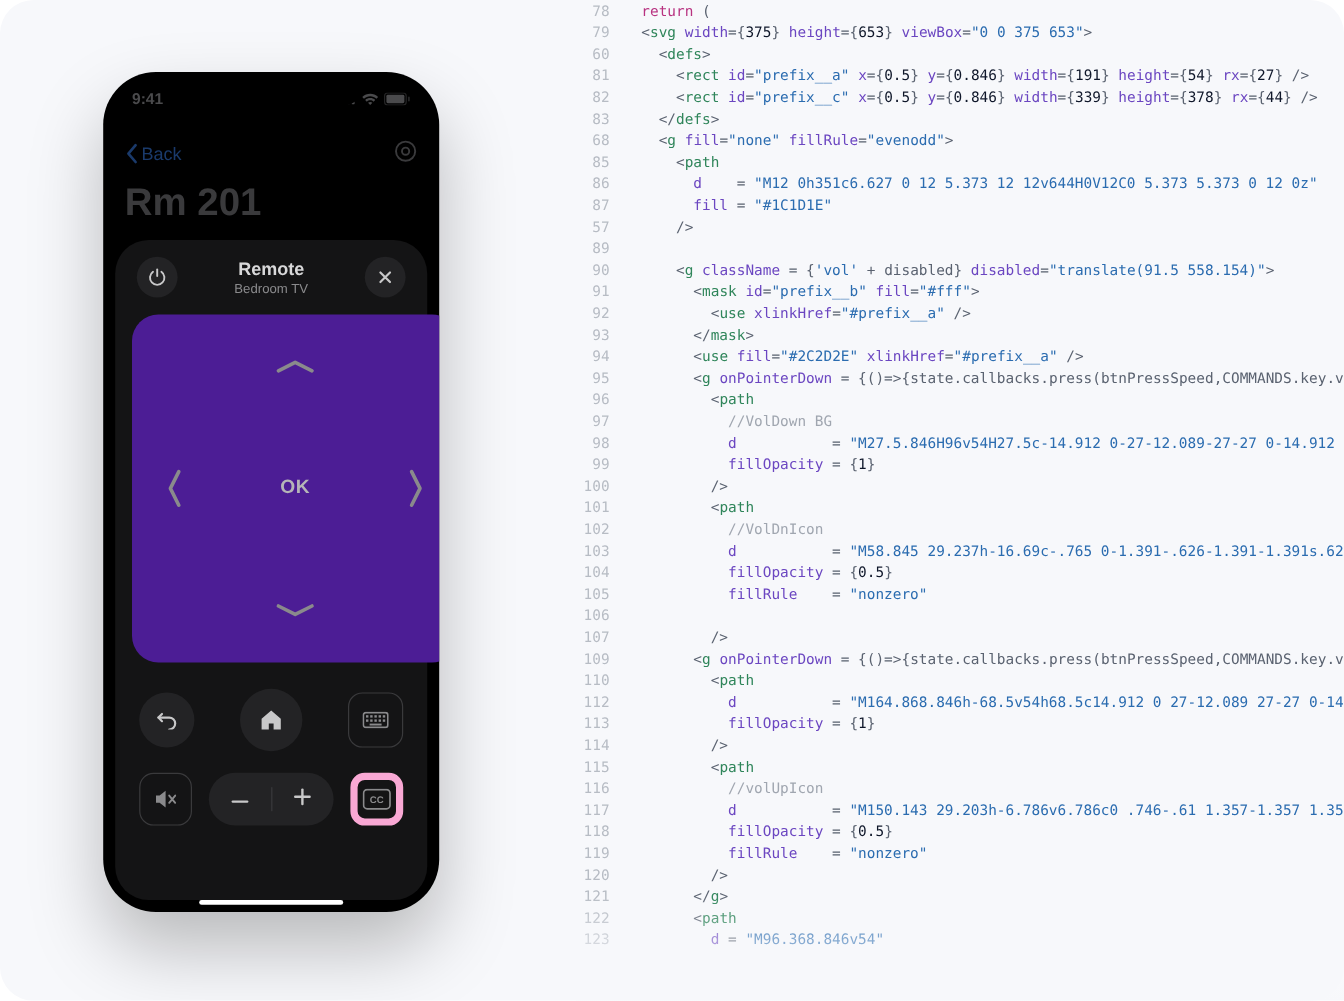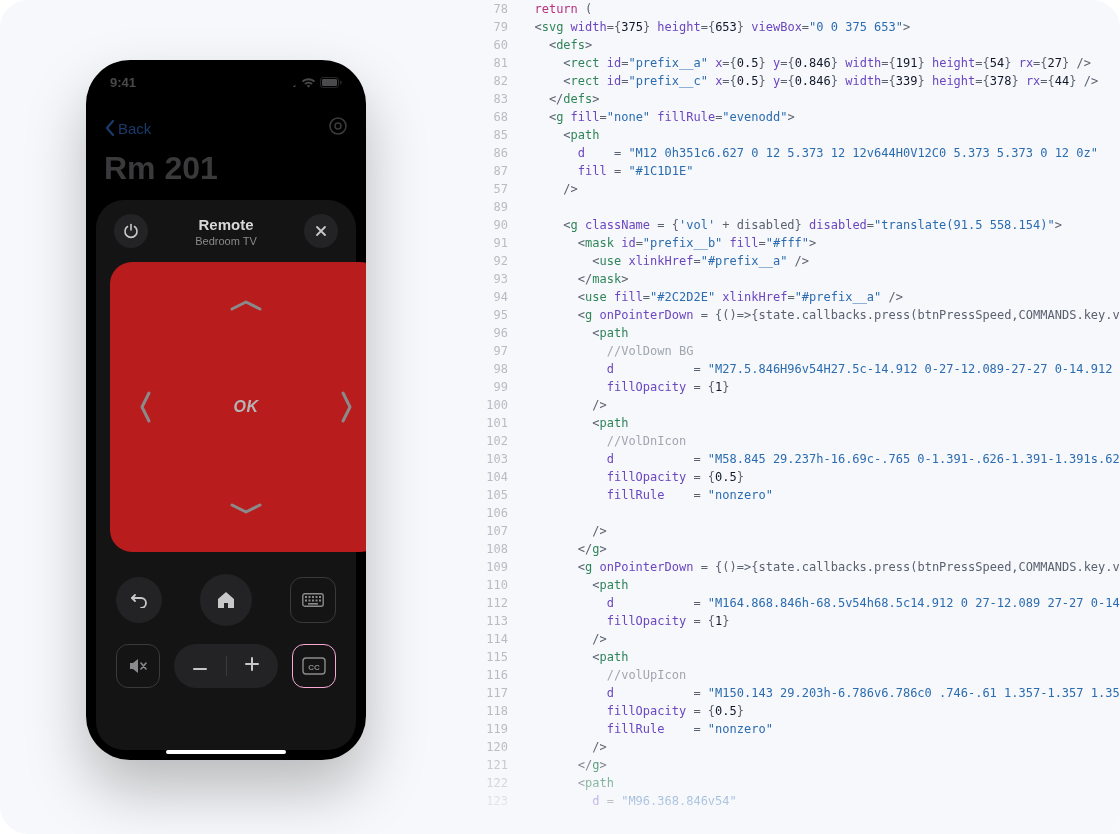"OK" .dpad { background: #b91c1c -> #4c1d95; font-style: italic -> none }
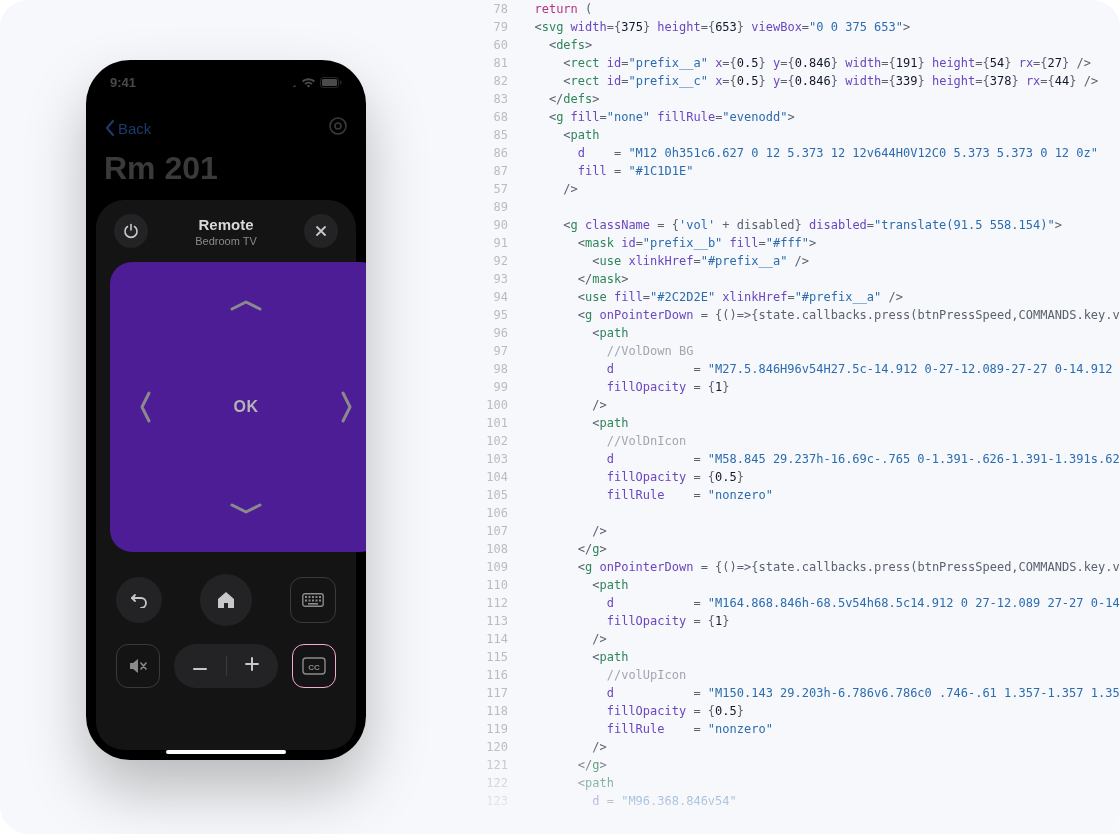"108" div.code-line { html: <div><span>108</span><span> &lt;/<span>g</span>&gt;</span></div> -> none }
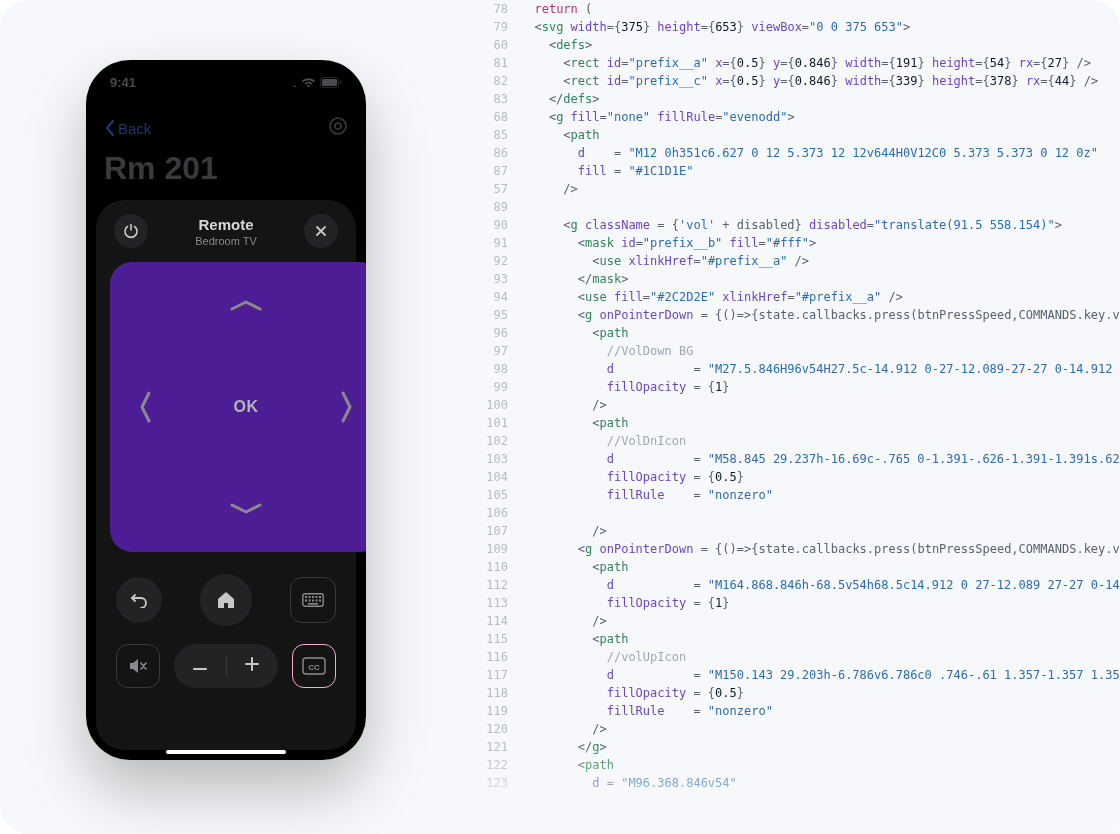"CC" .cc-btn { border: 1px solid #f9a8d4 -> 6px solid #f9a8d4 }
